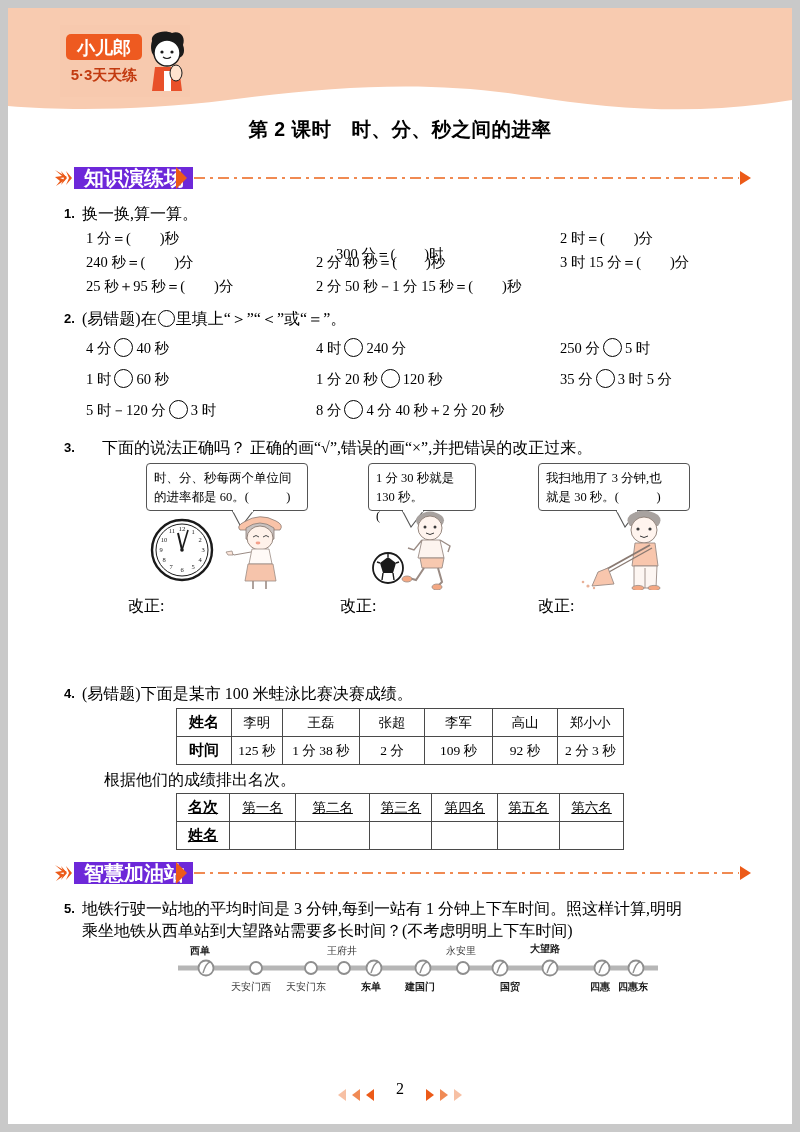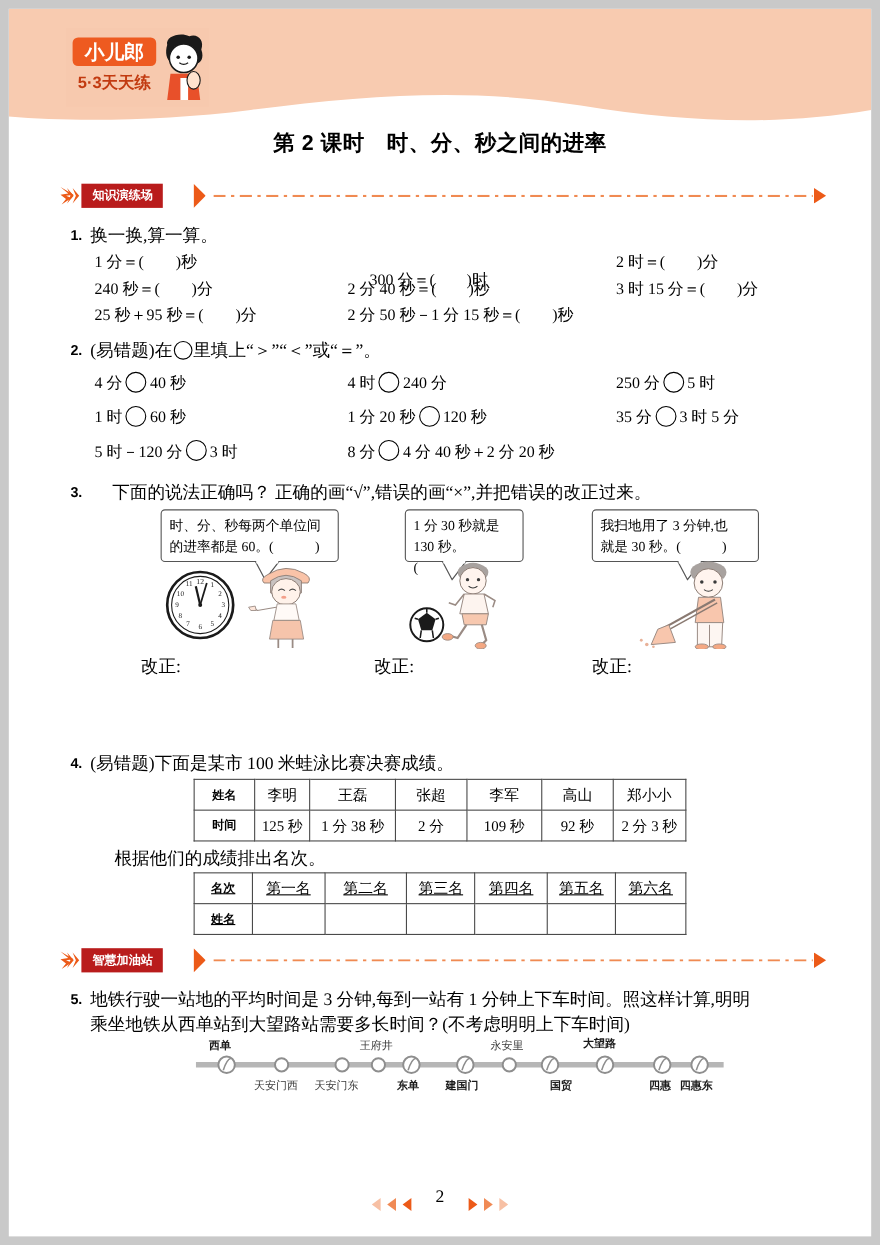"知识演练场" .banner-label { background: #b91c1c -> #6d28d9; font-size: 11px -> 20px }
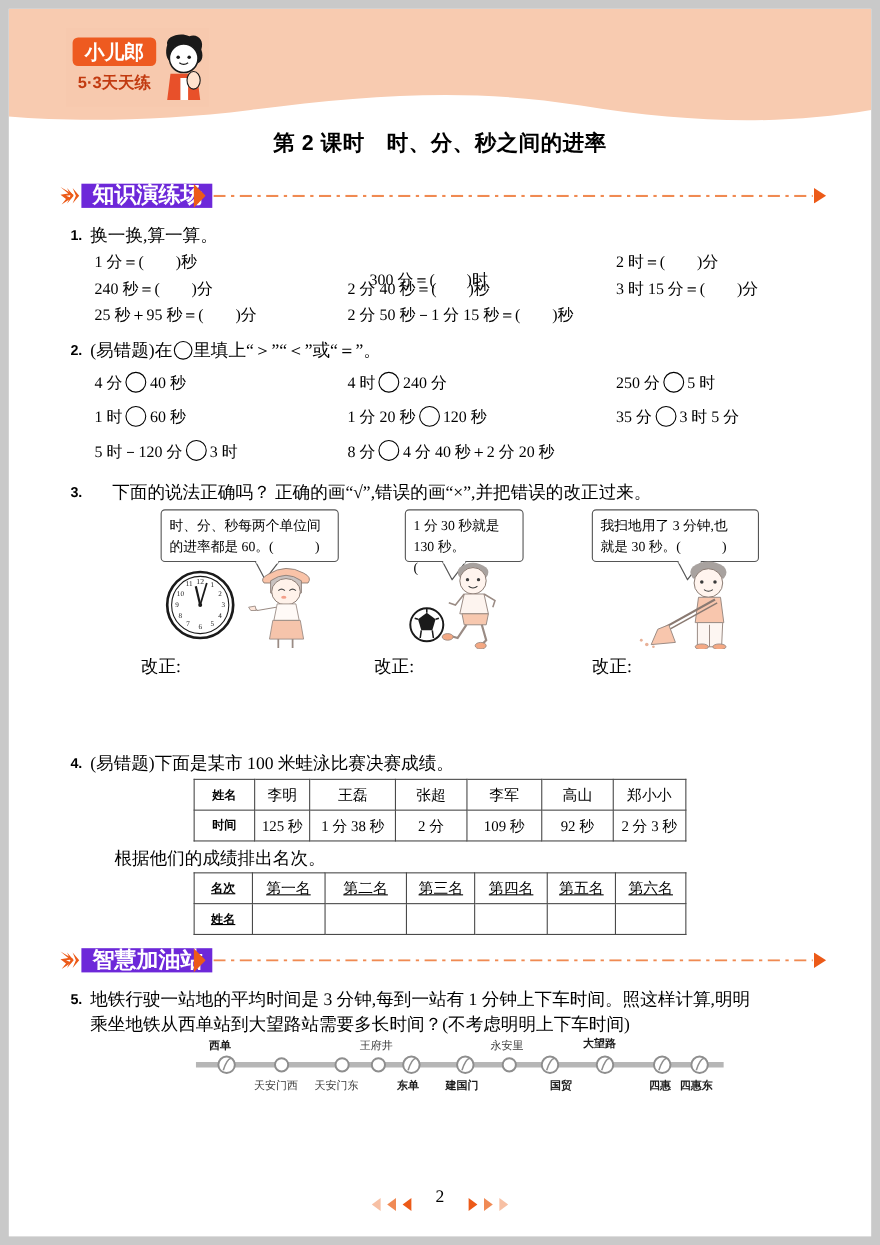"姓名" .tbl td.hd { font-size: 11px -> 15px }
